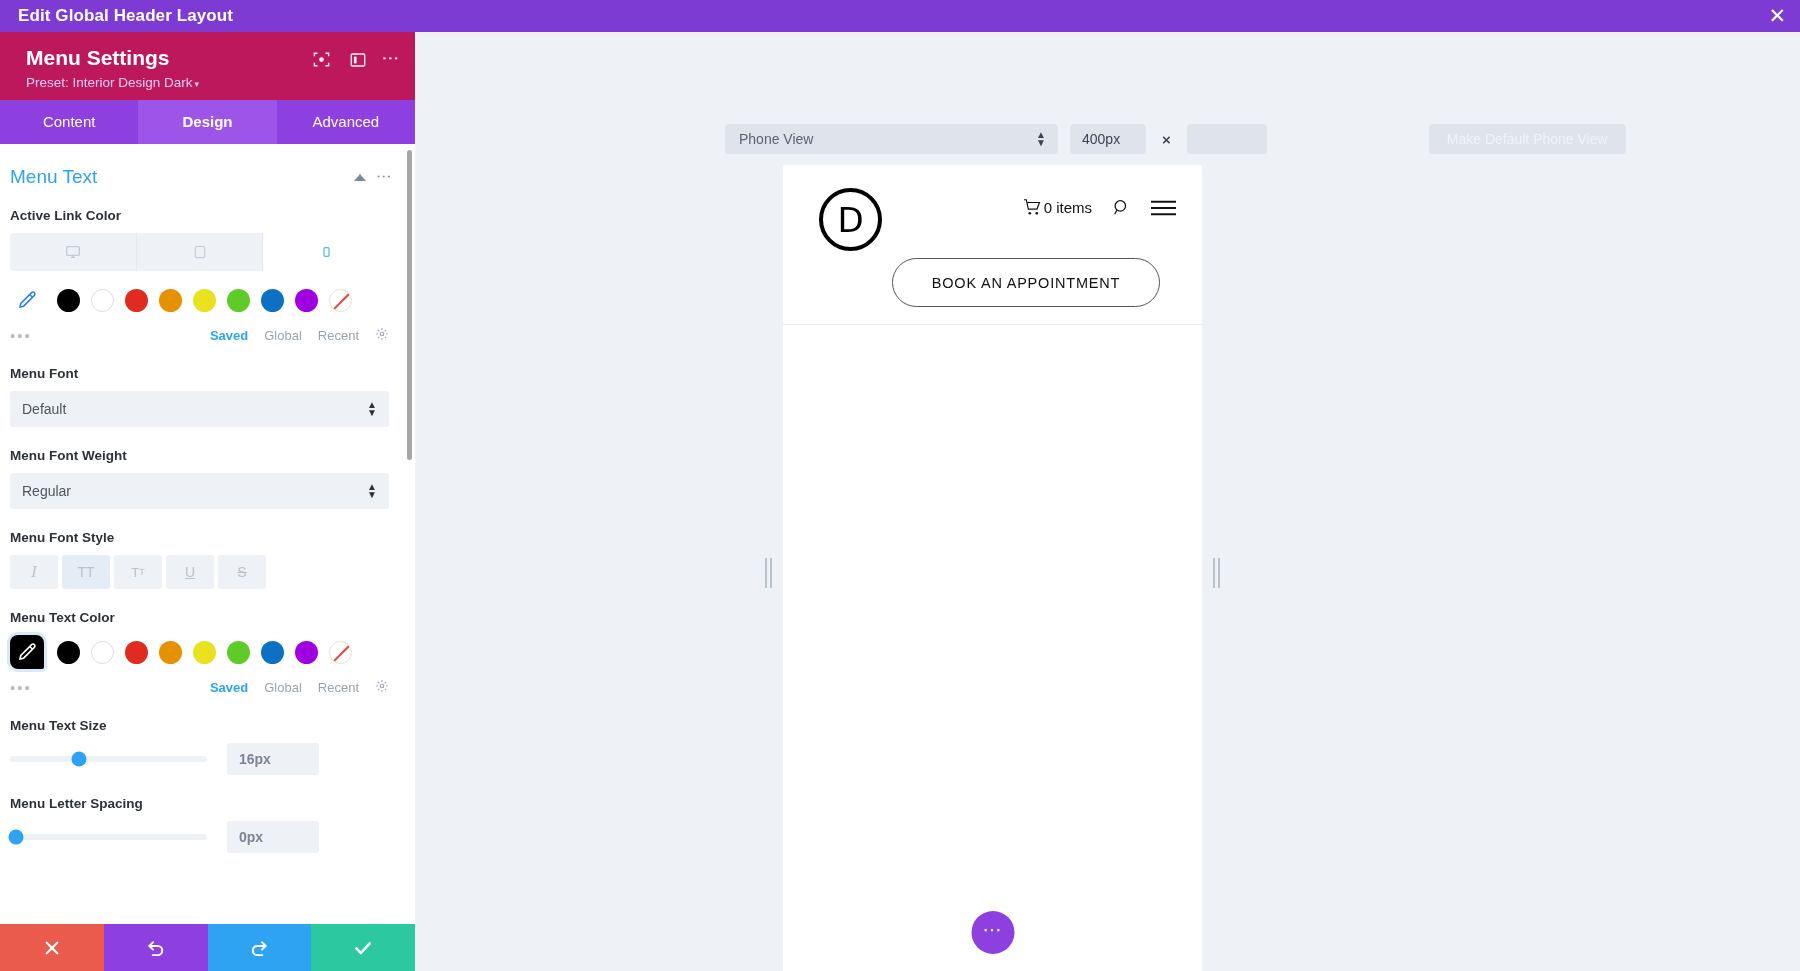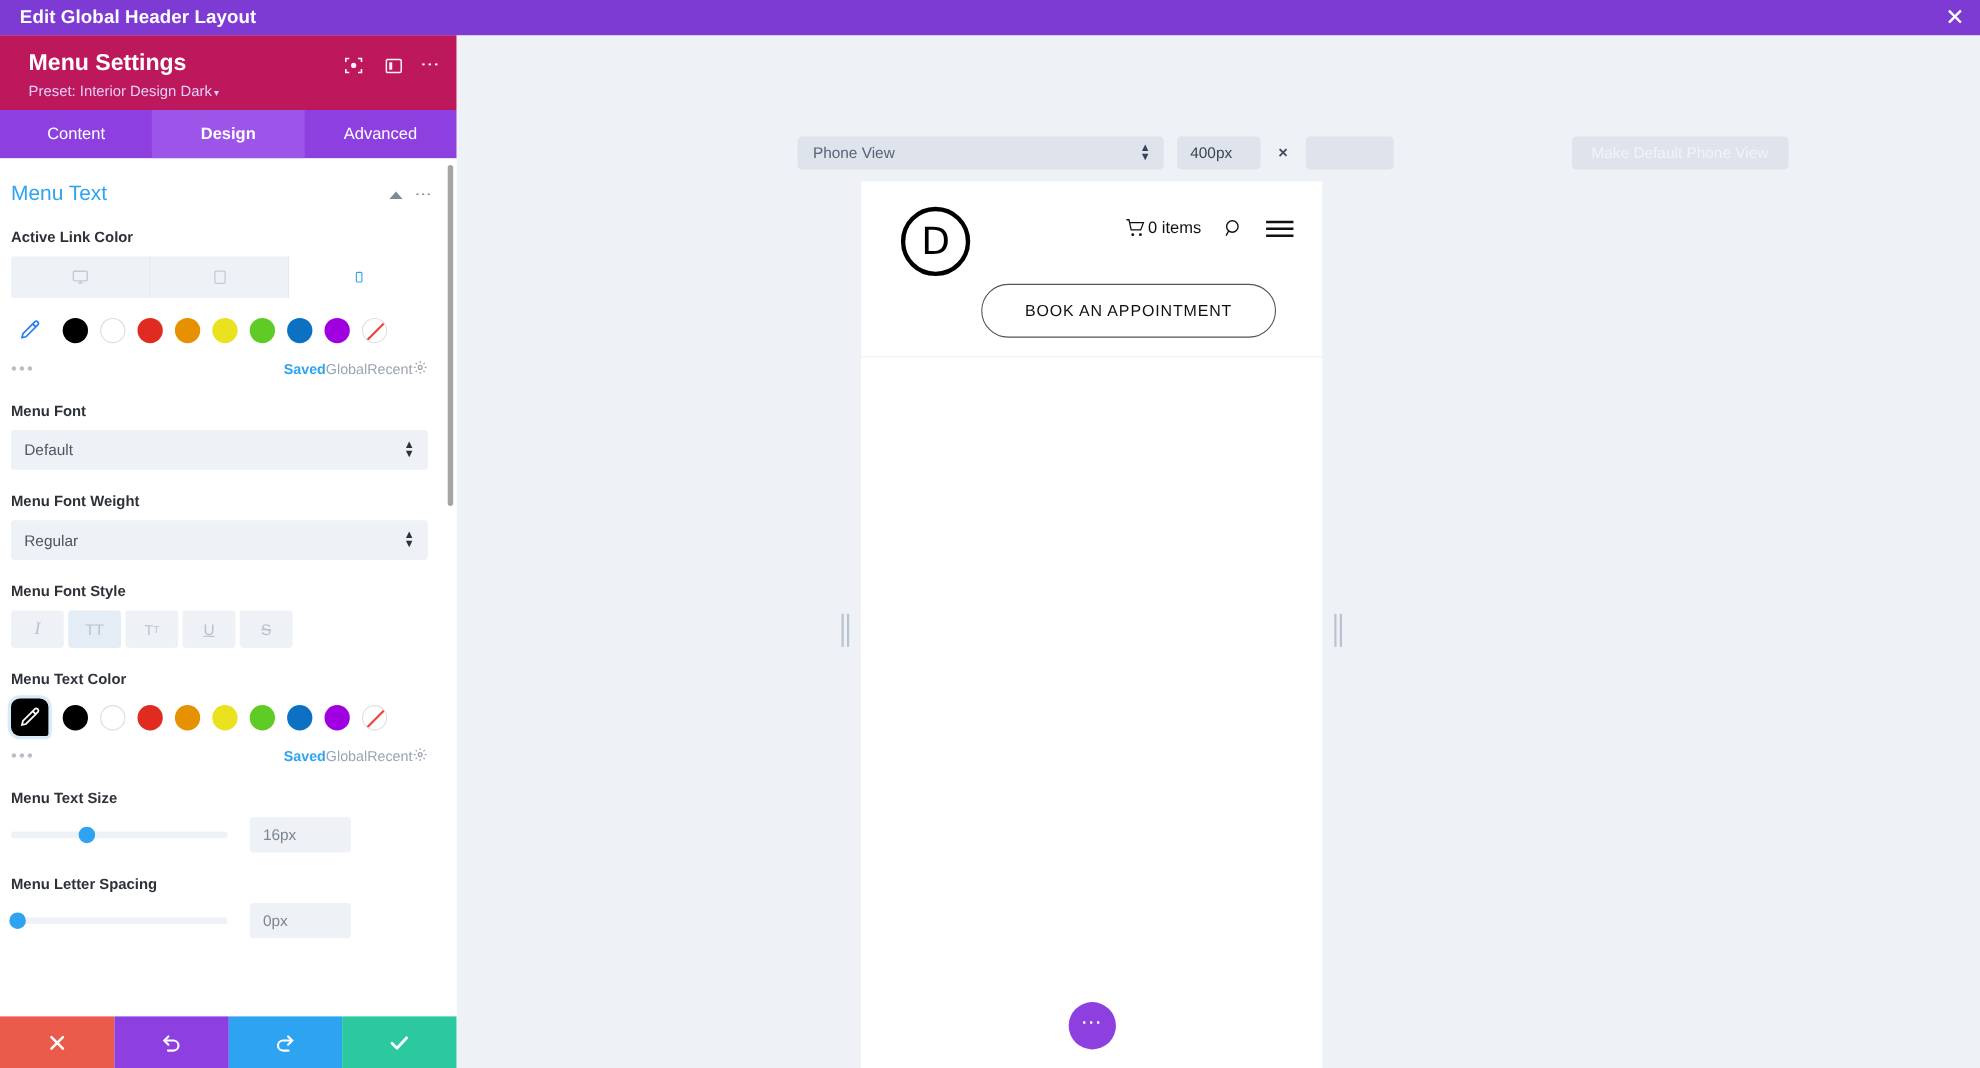"Saved" .meta-right { gap: none -> 16px }
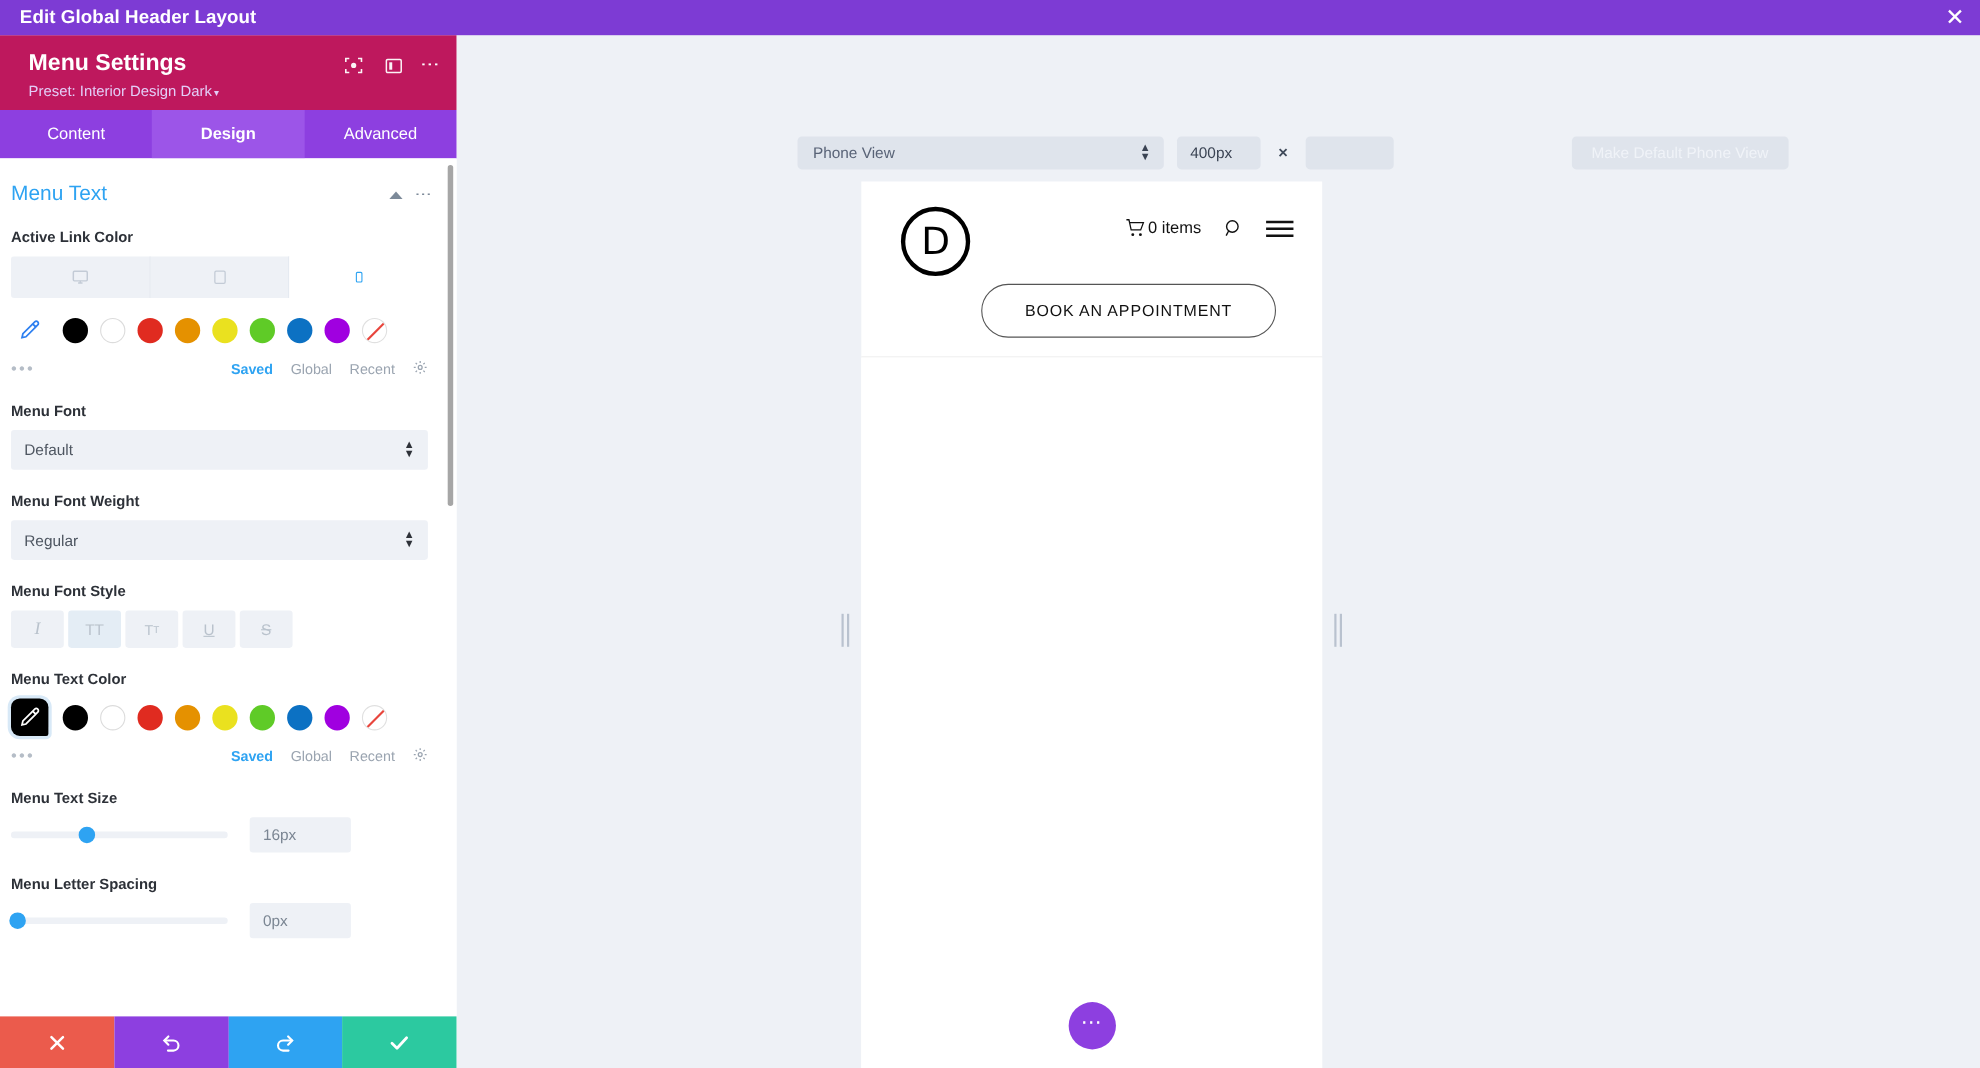"16px" .num-input { font-weight: none -> bold }
